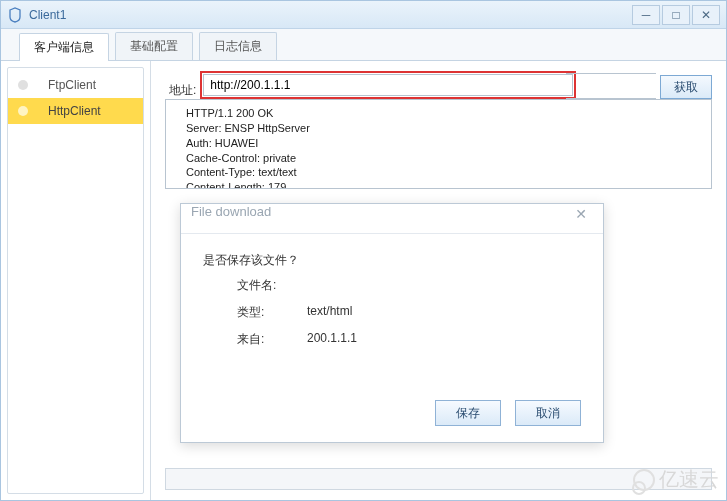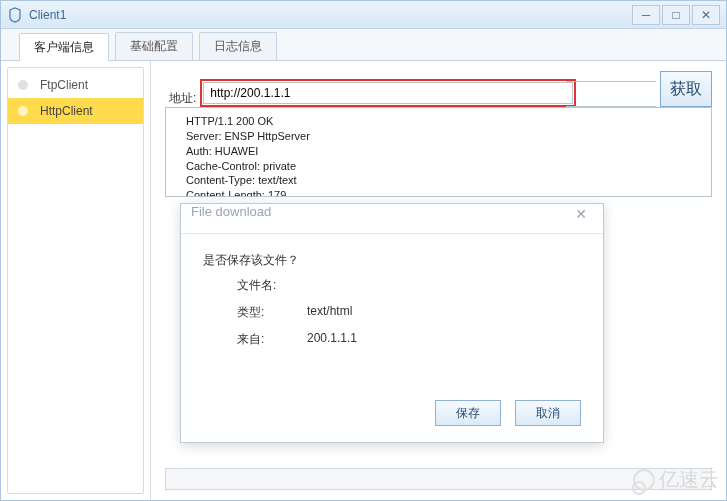"FtpClient" .side-item { gap: 12px -> 20px }
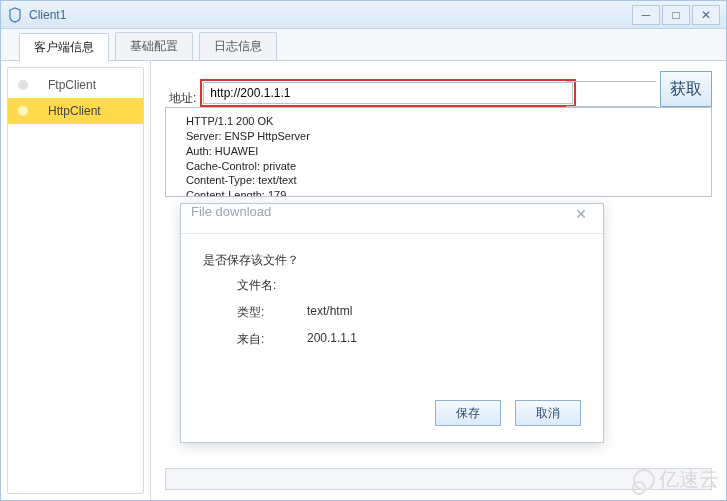"获取" .fetch-btn { font-size: 16px -> 12px; height: 36px -> 24px }
